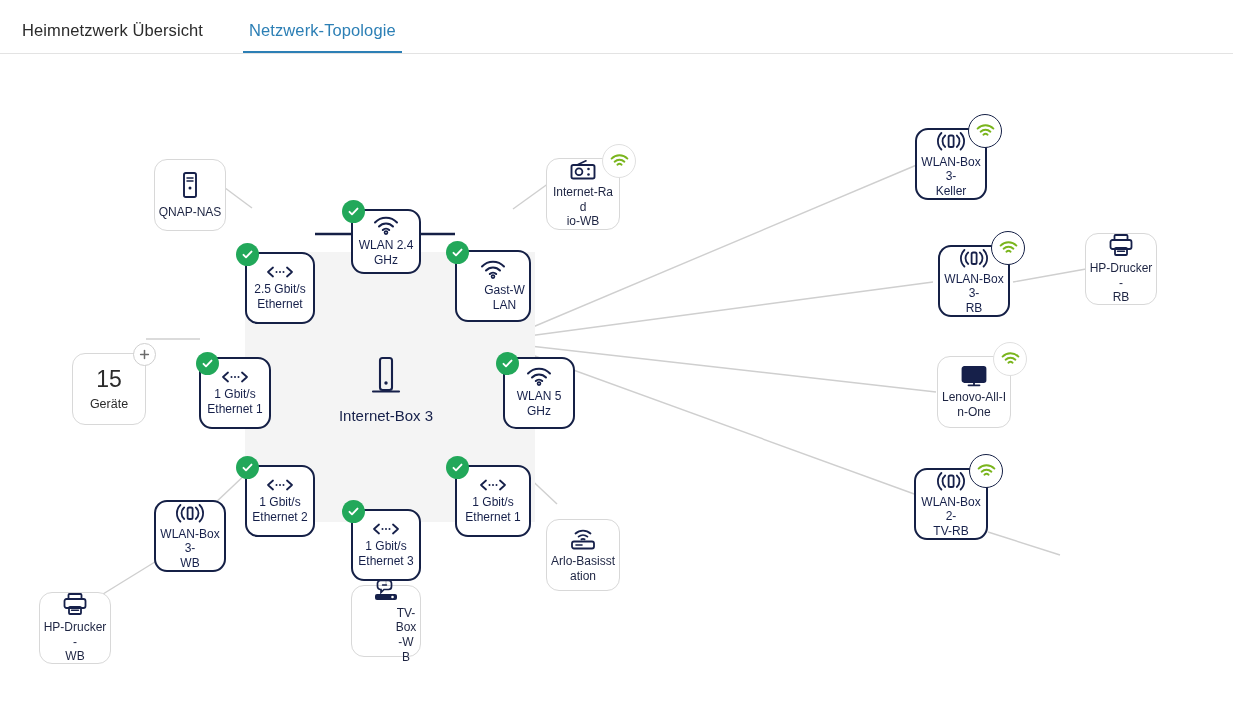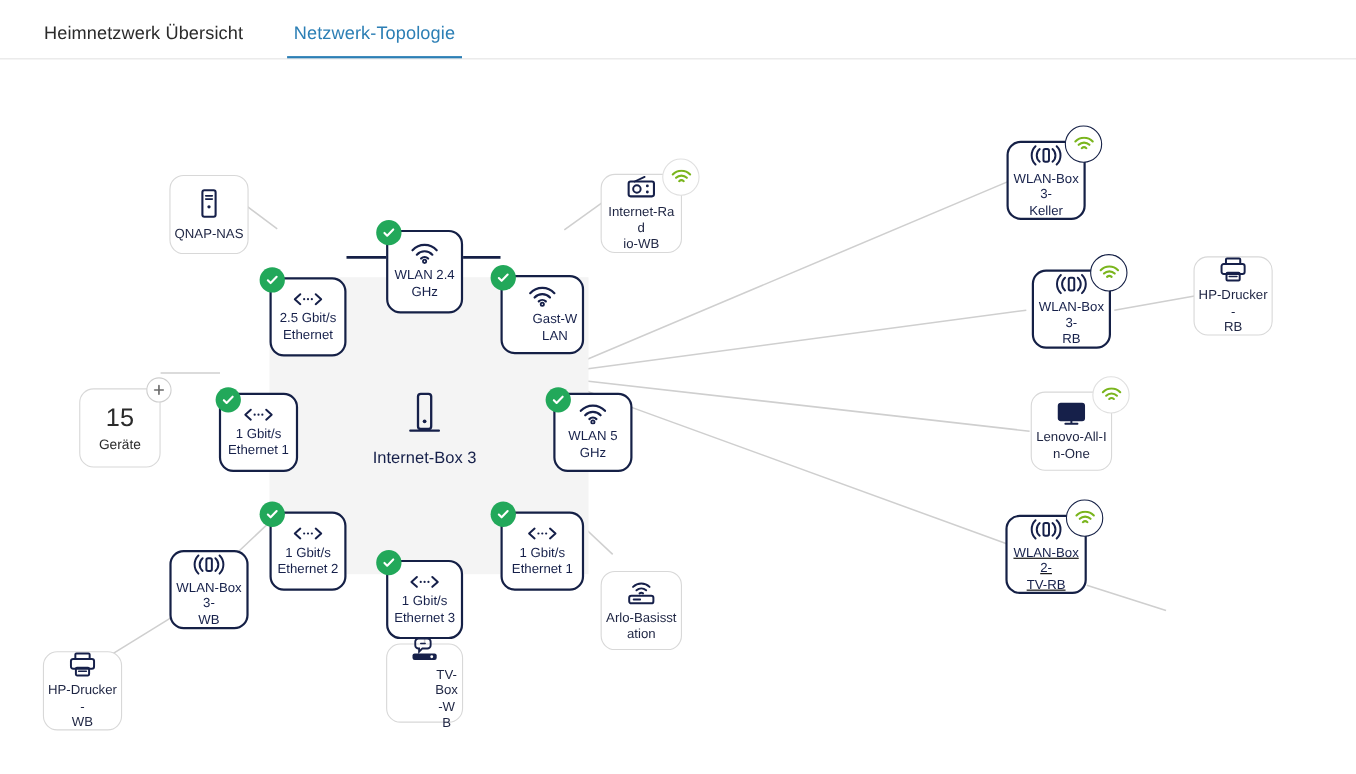"Heimnetzwerk Übersicht" .tabbar { padding-left: 34px -> 16px }
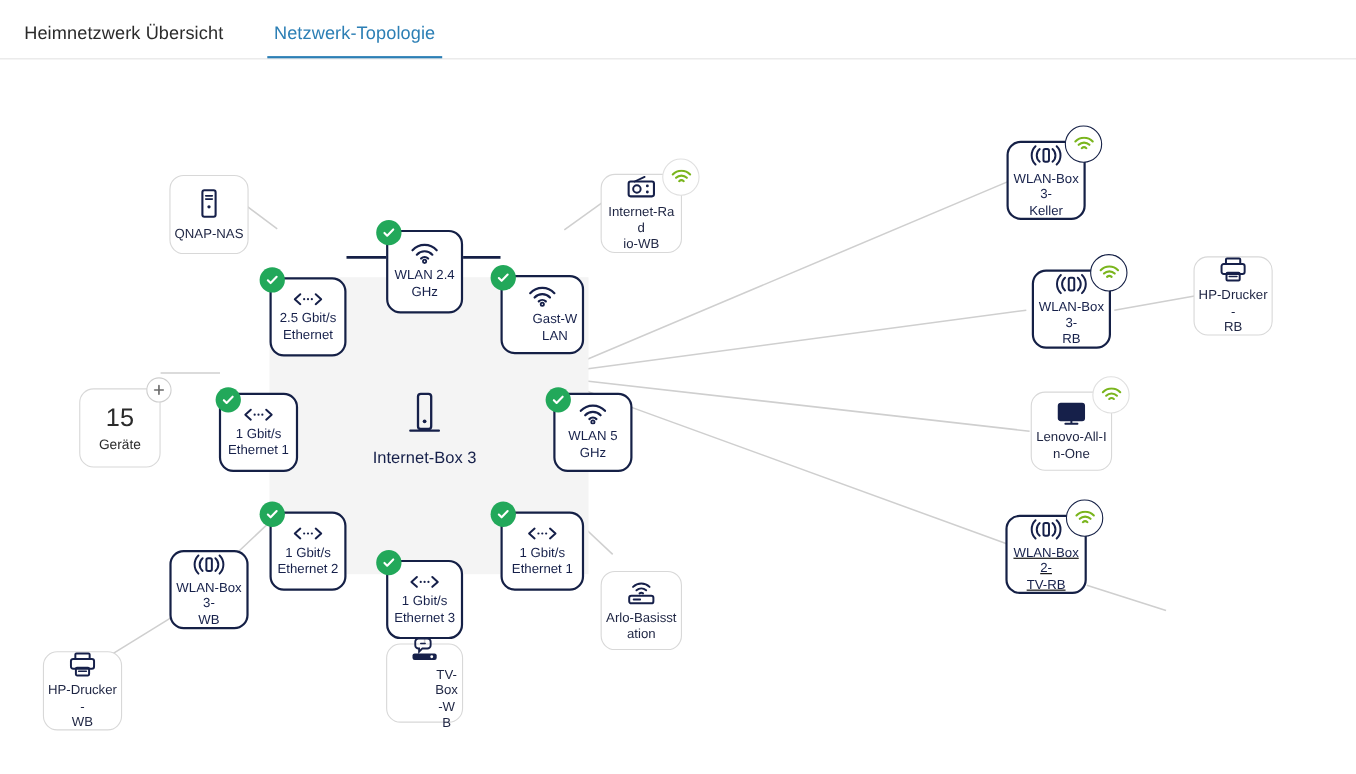"WLAN 2.4" div.node { height: 76px -> 65px }
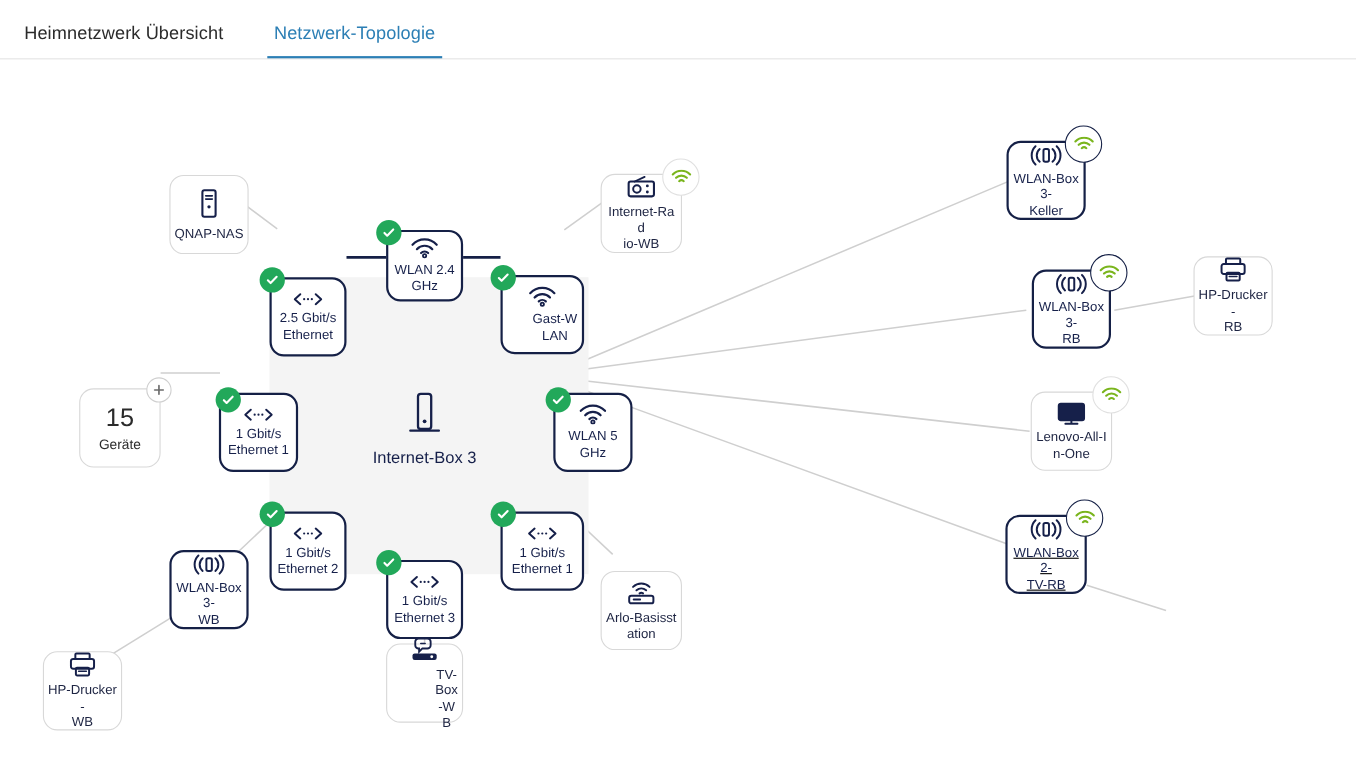"WLAN-Box2-" div.node { text-decoration: underline -> none }
